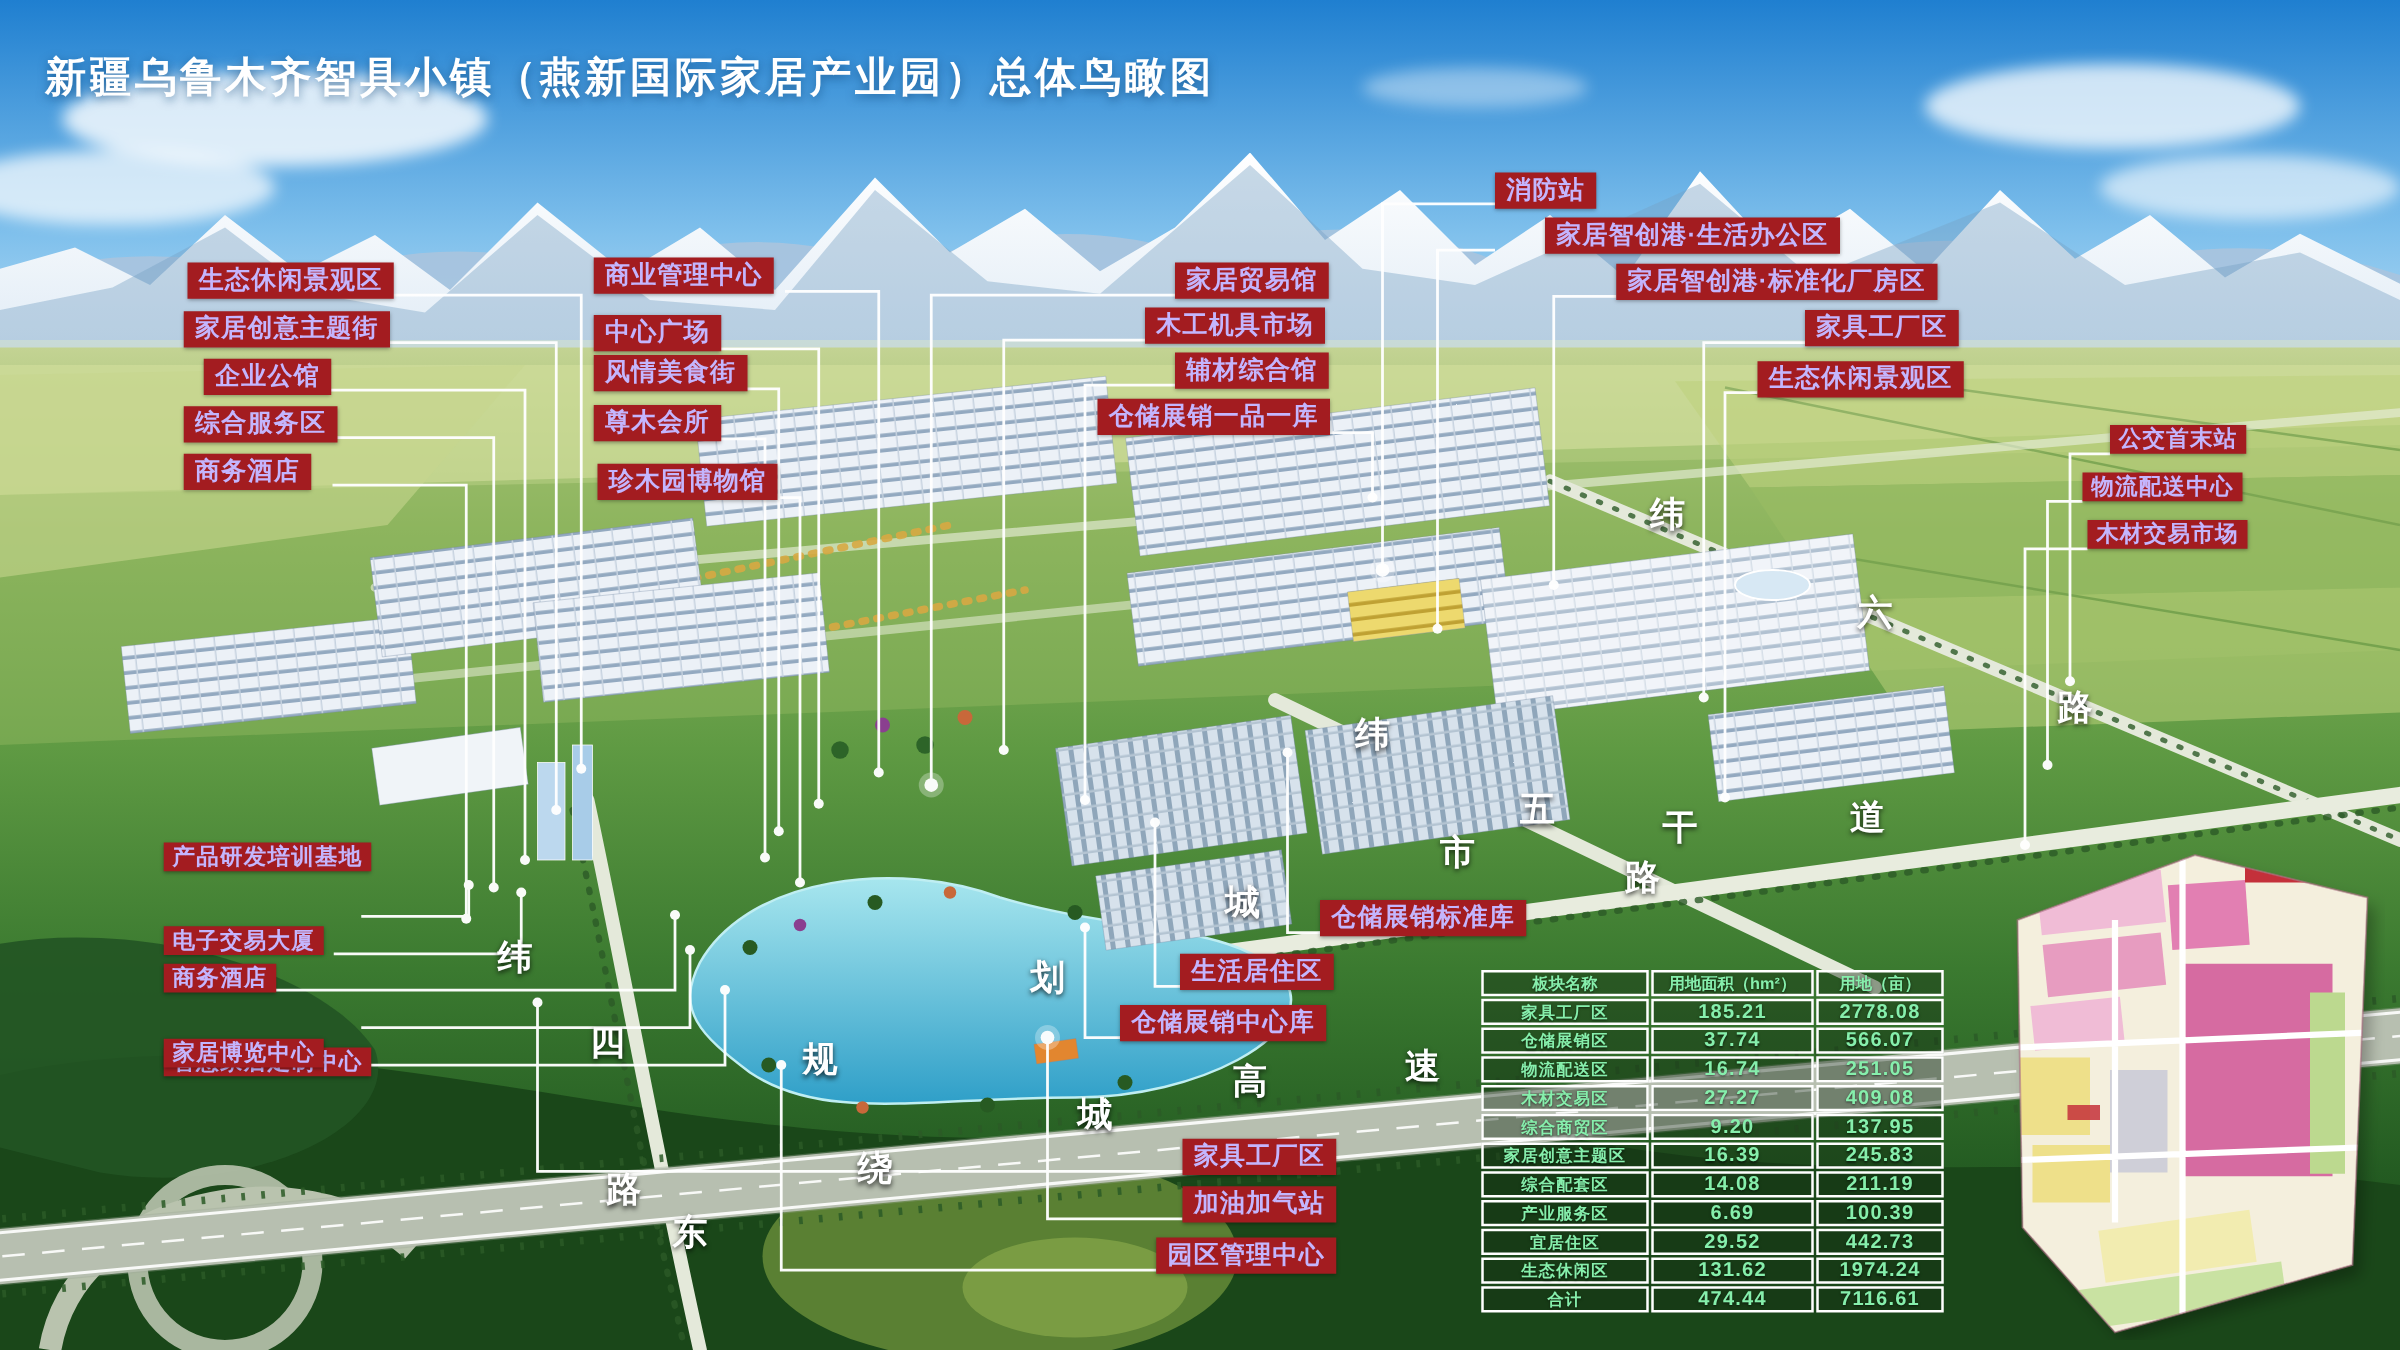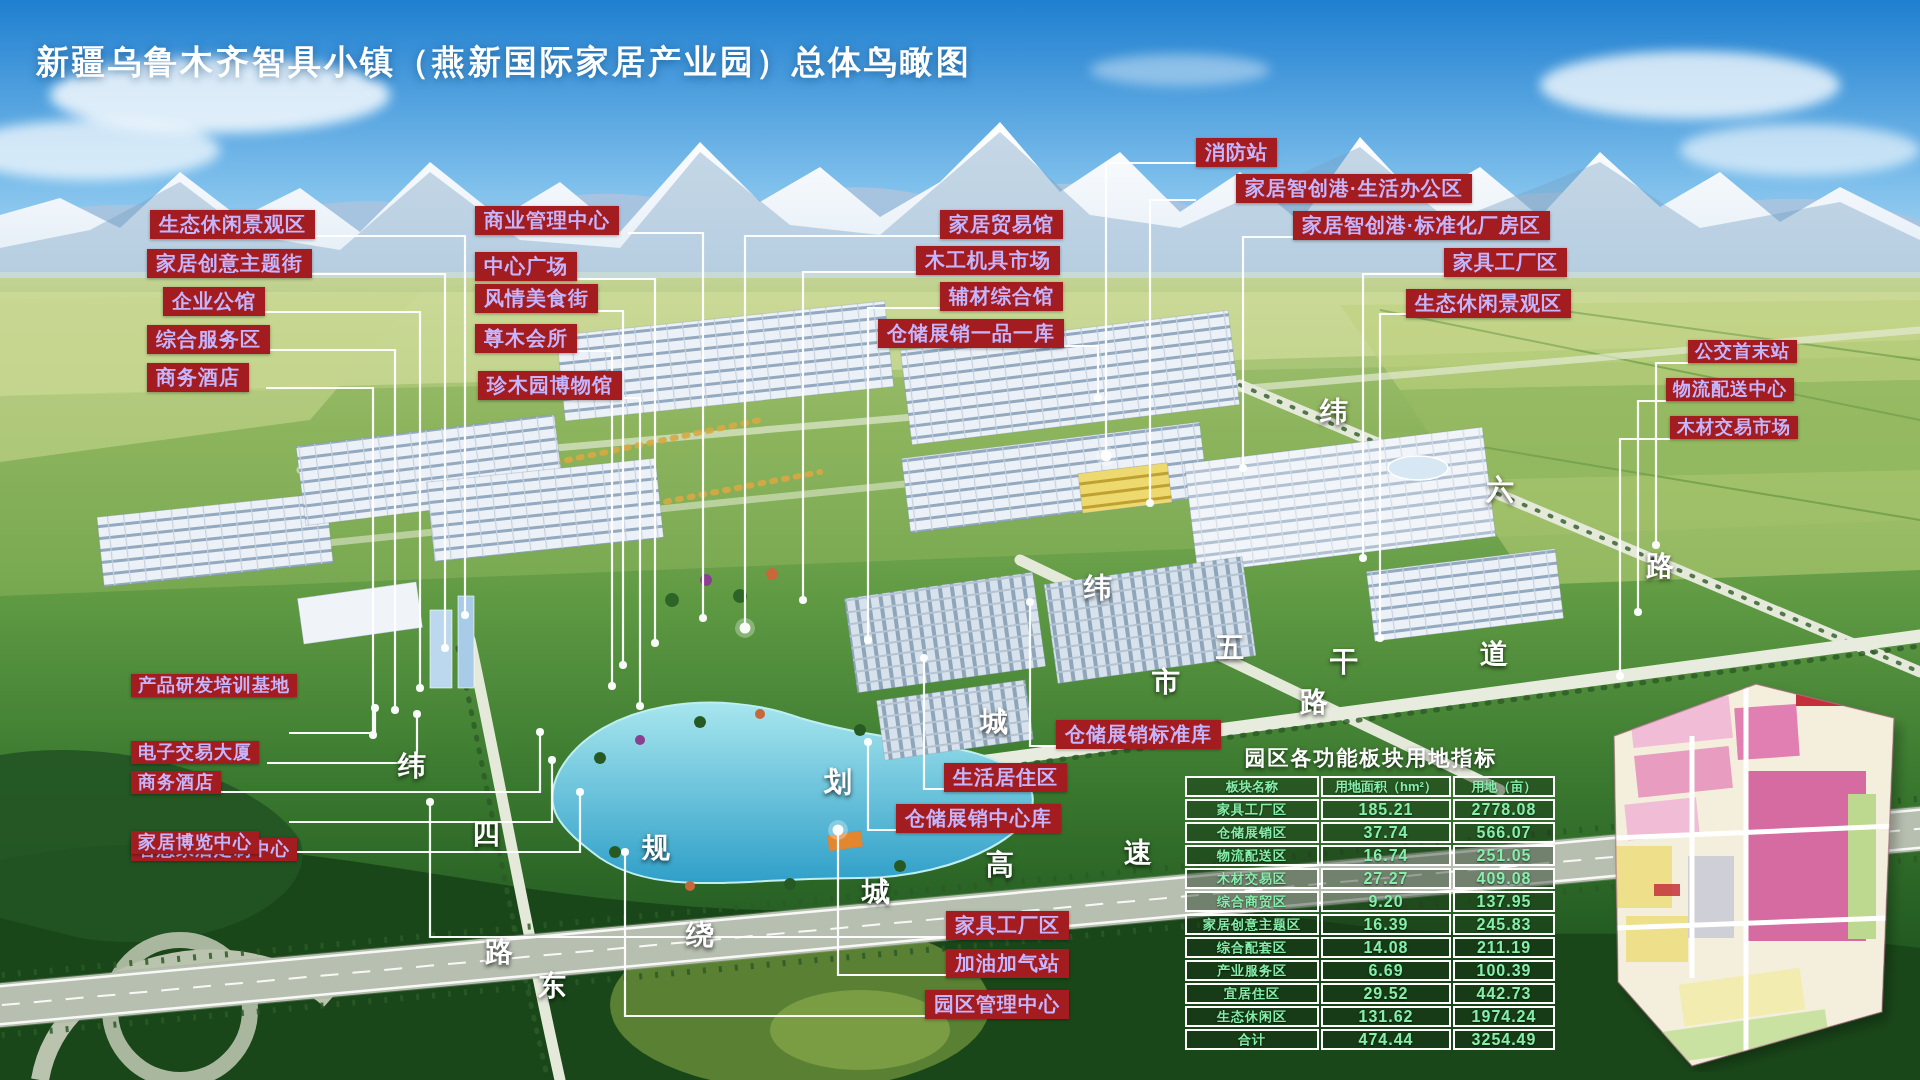"园区各功能板块用地指标" div { html: <div>园区各功能板块用地指标</div> -> none }
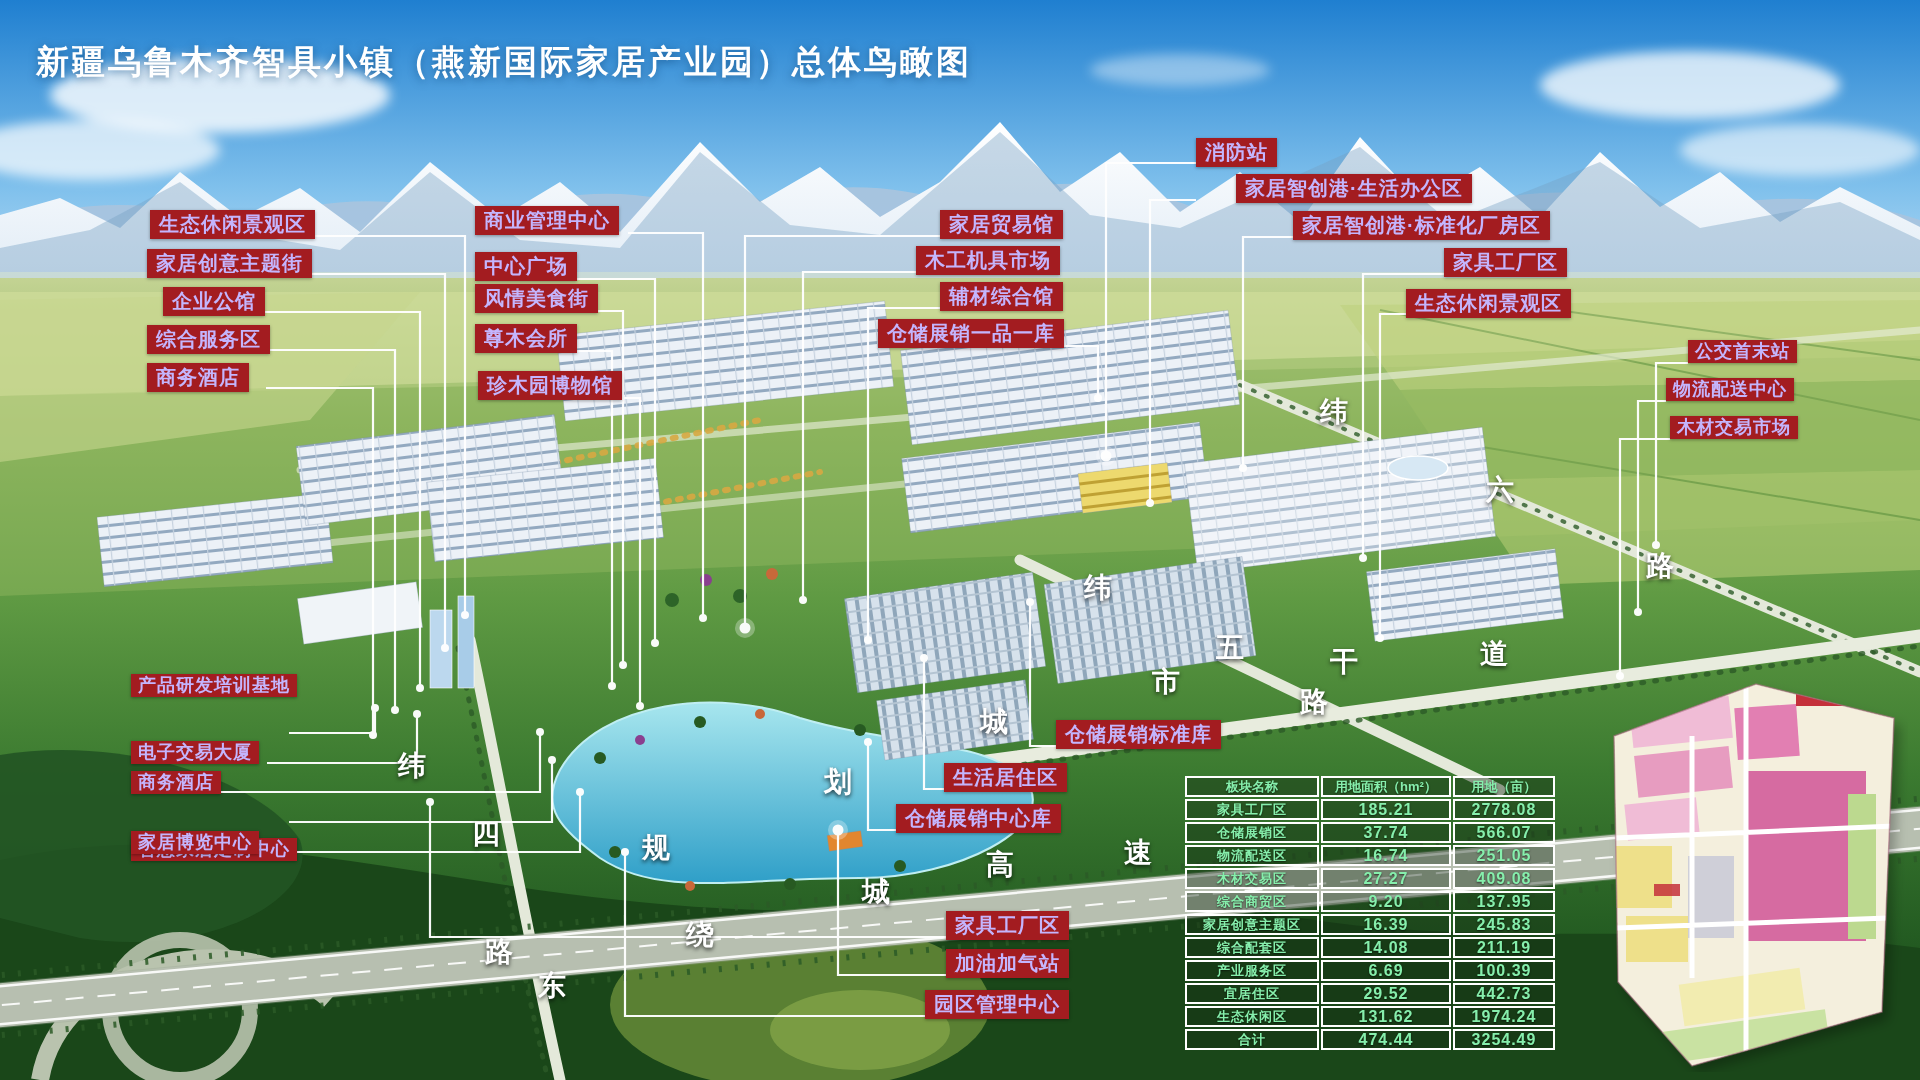"3254.49" div.tcell { text: 3254.49 -> 7116.61 }
